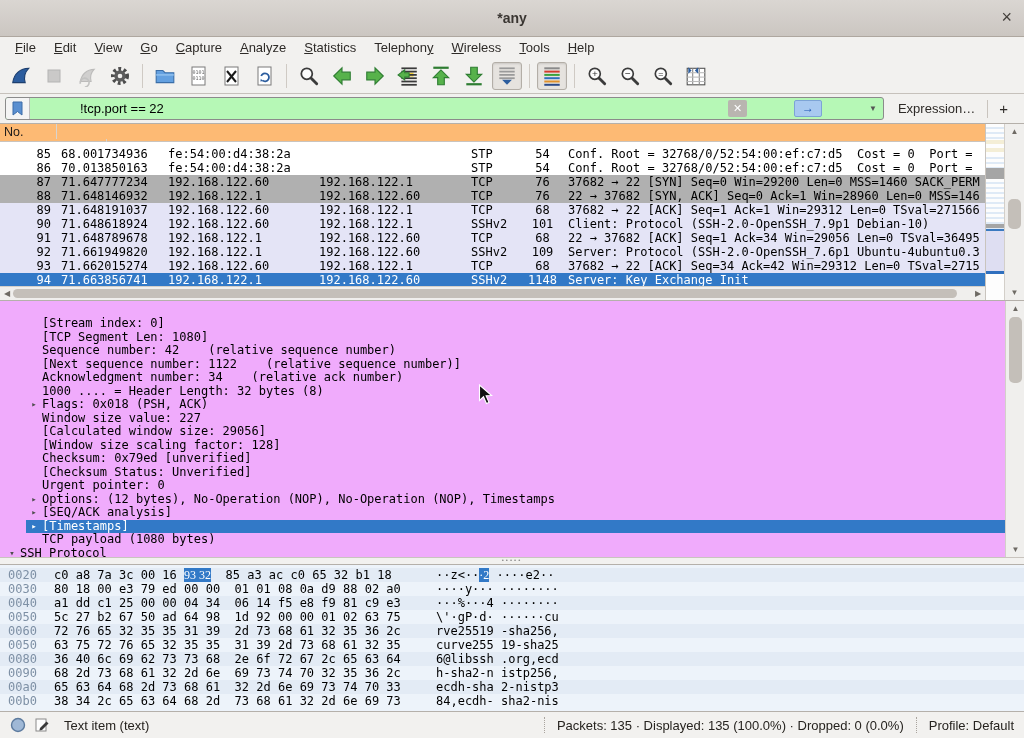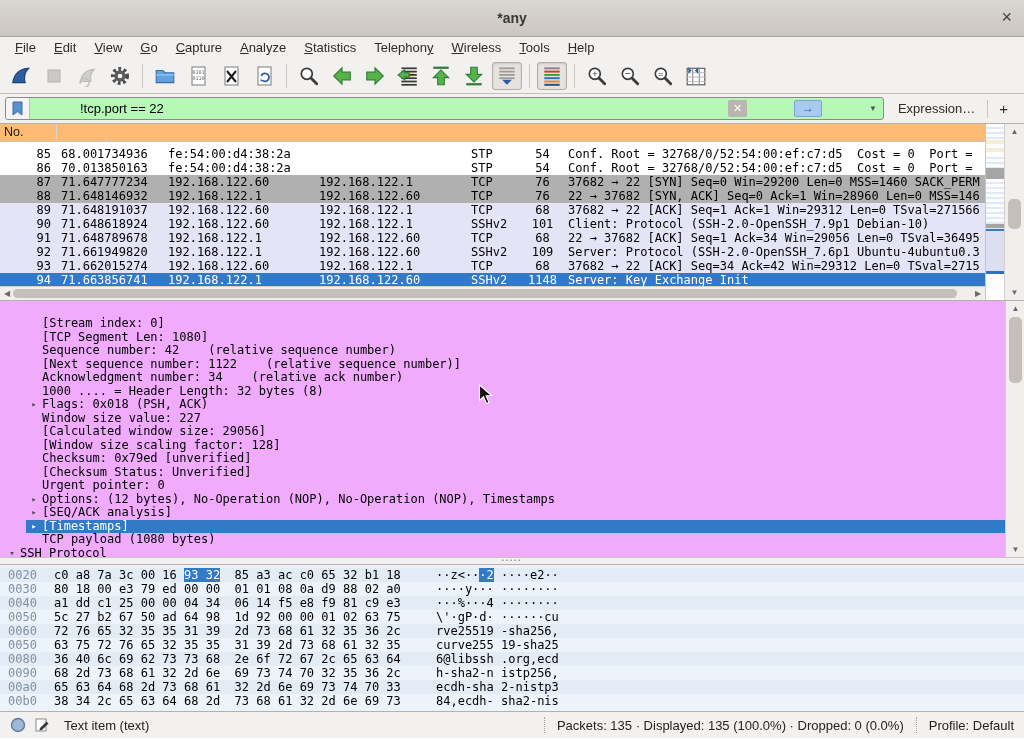"93 32" .hl { font-family: none -> Liberation Serif, serif }
